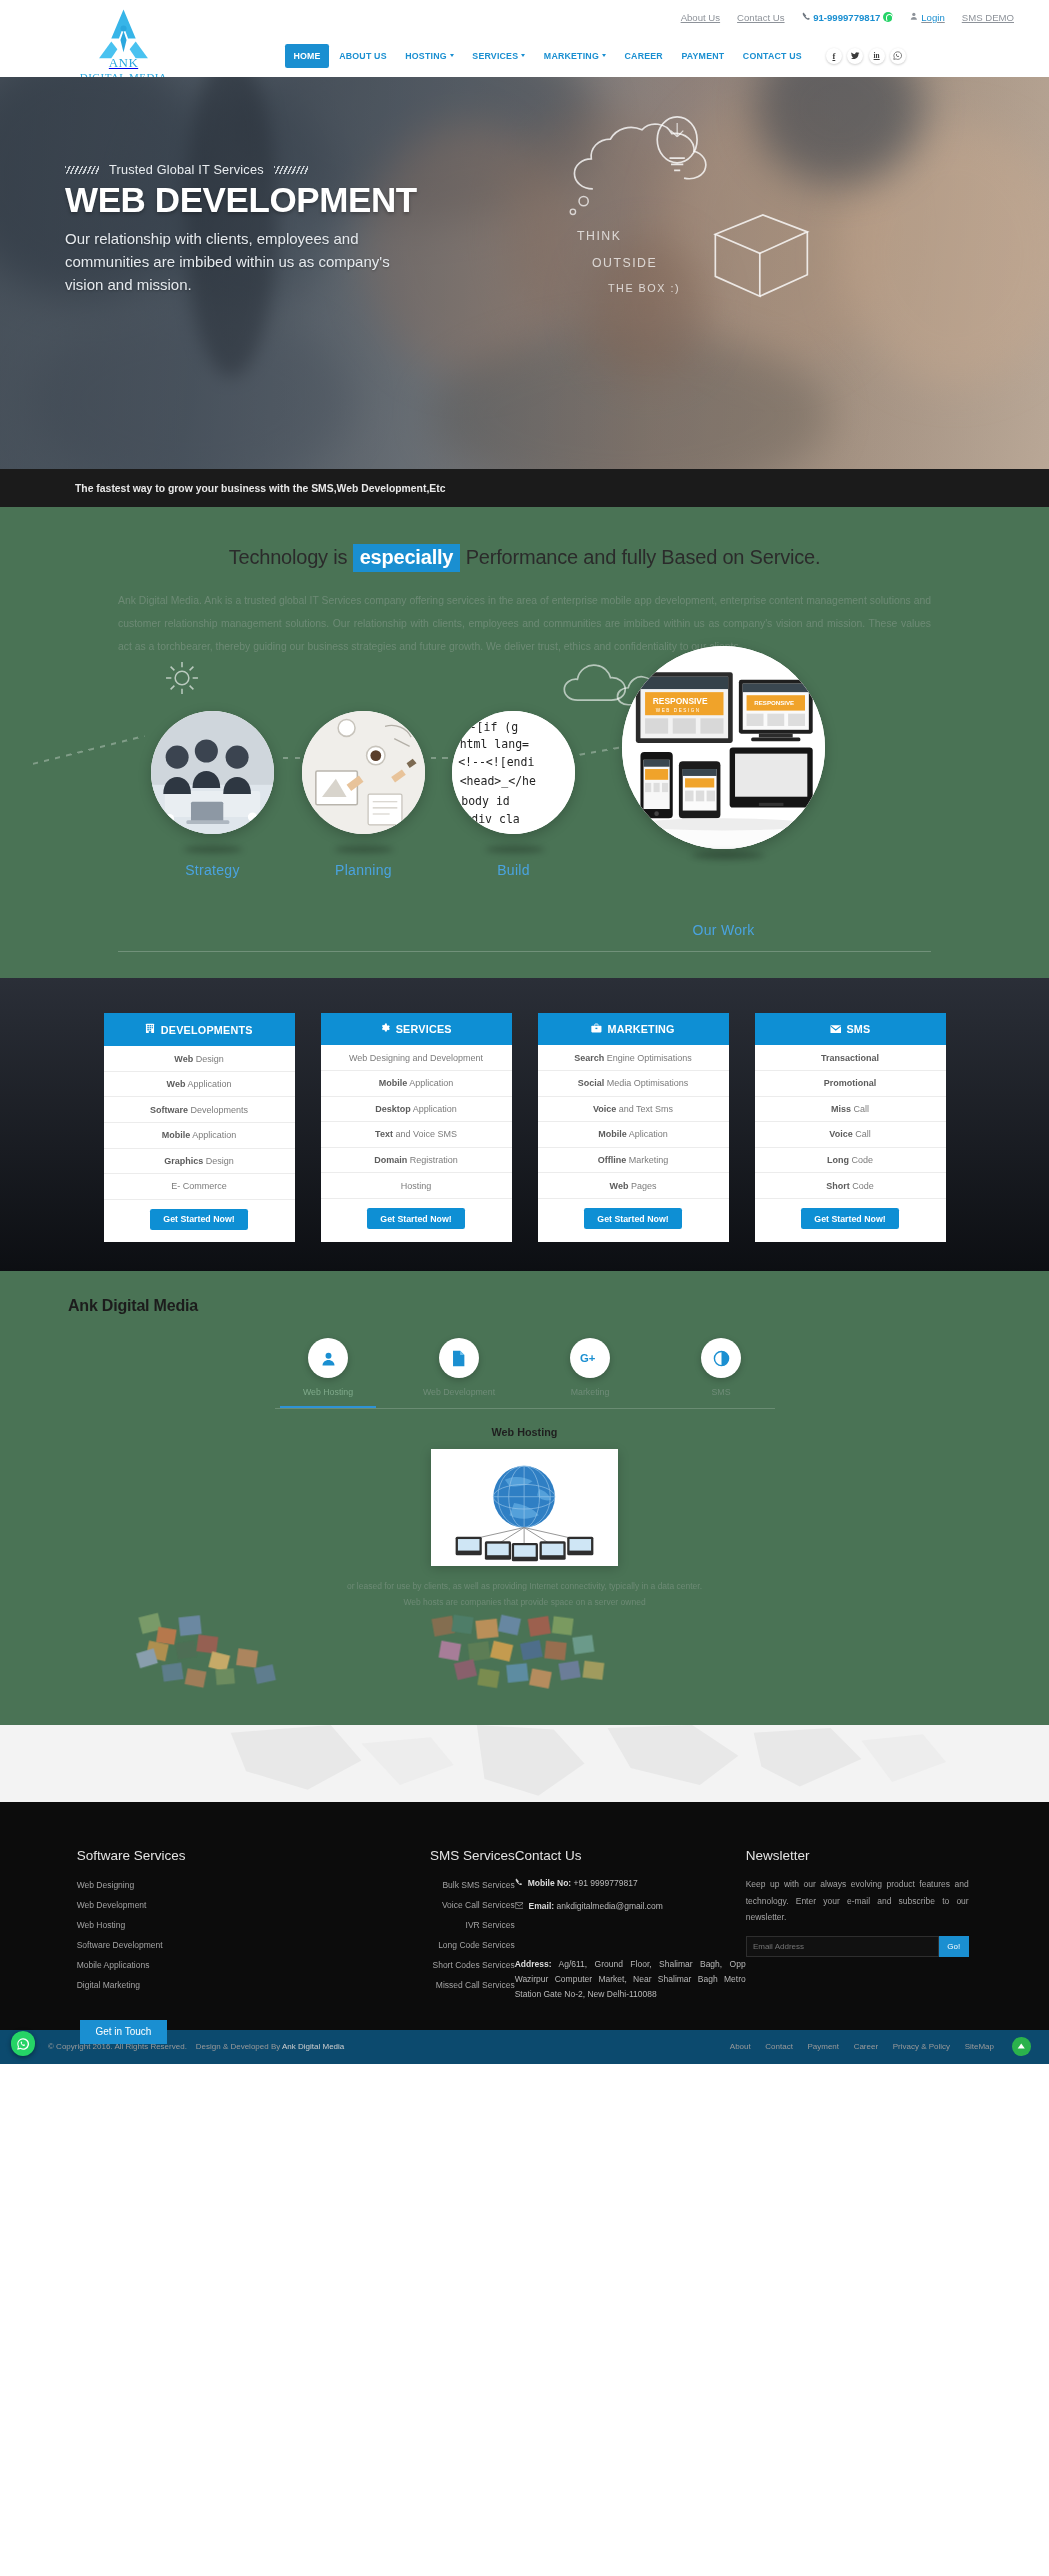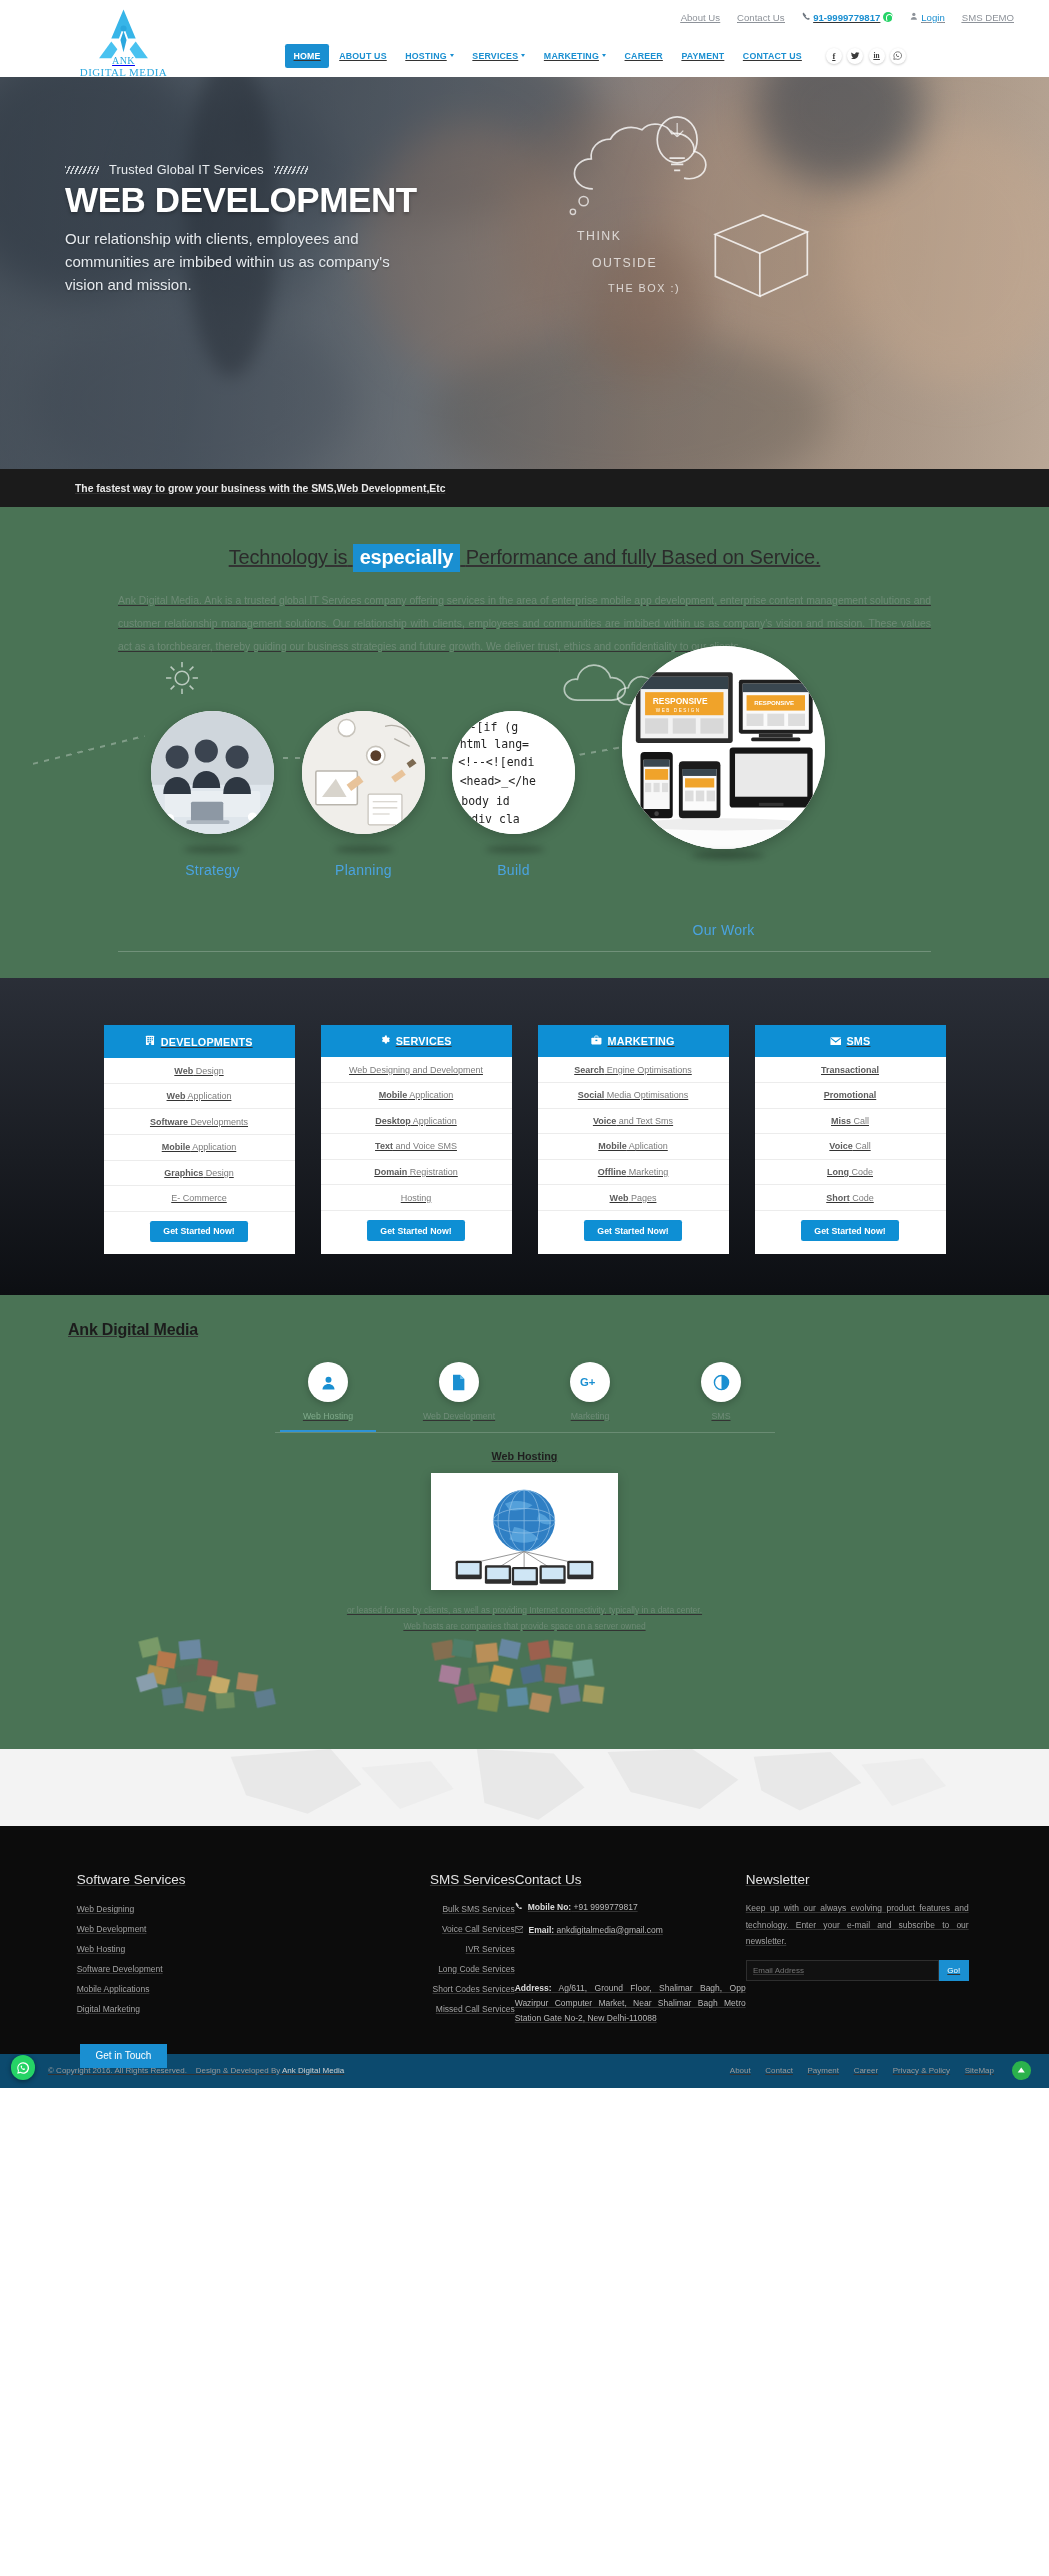"About Us" .page { text-decoration: underline -> none }
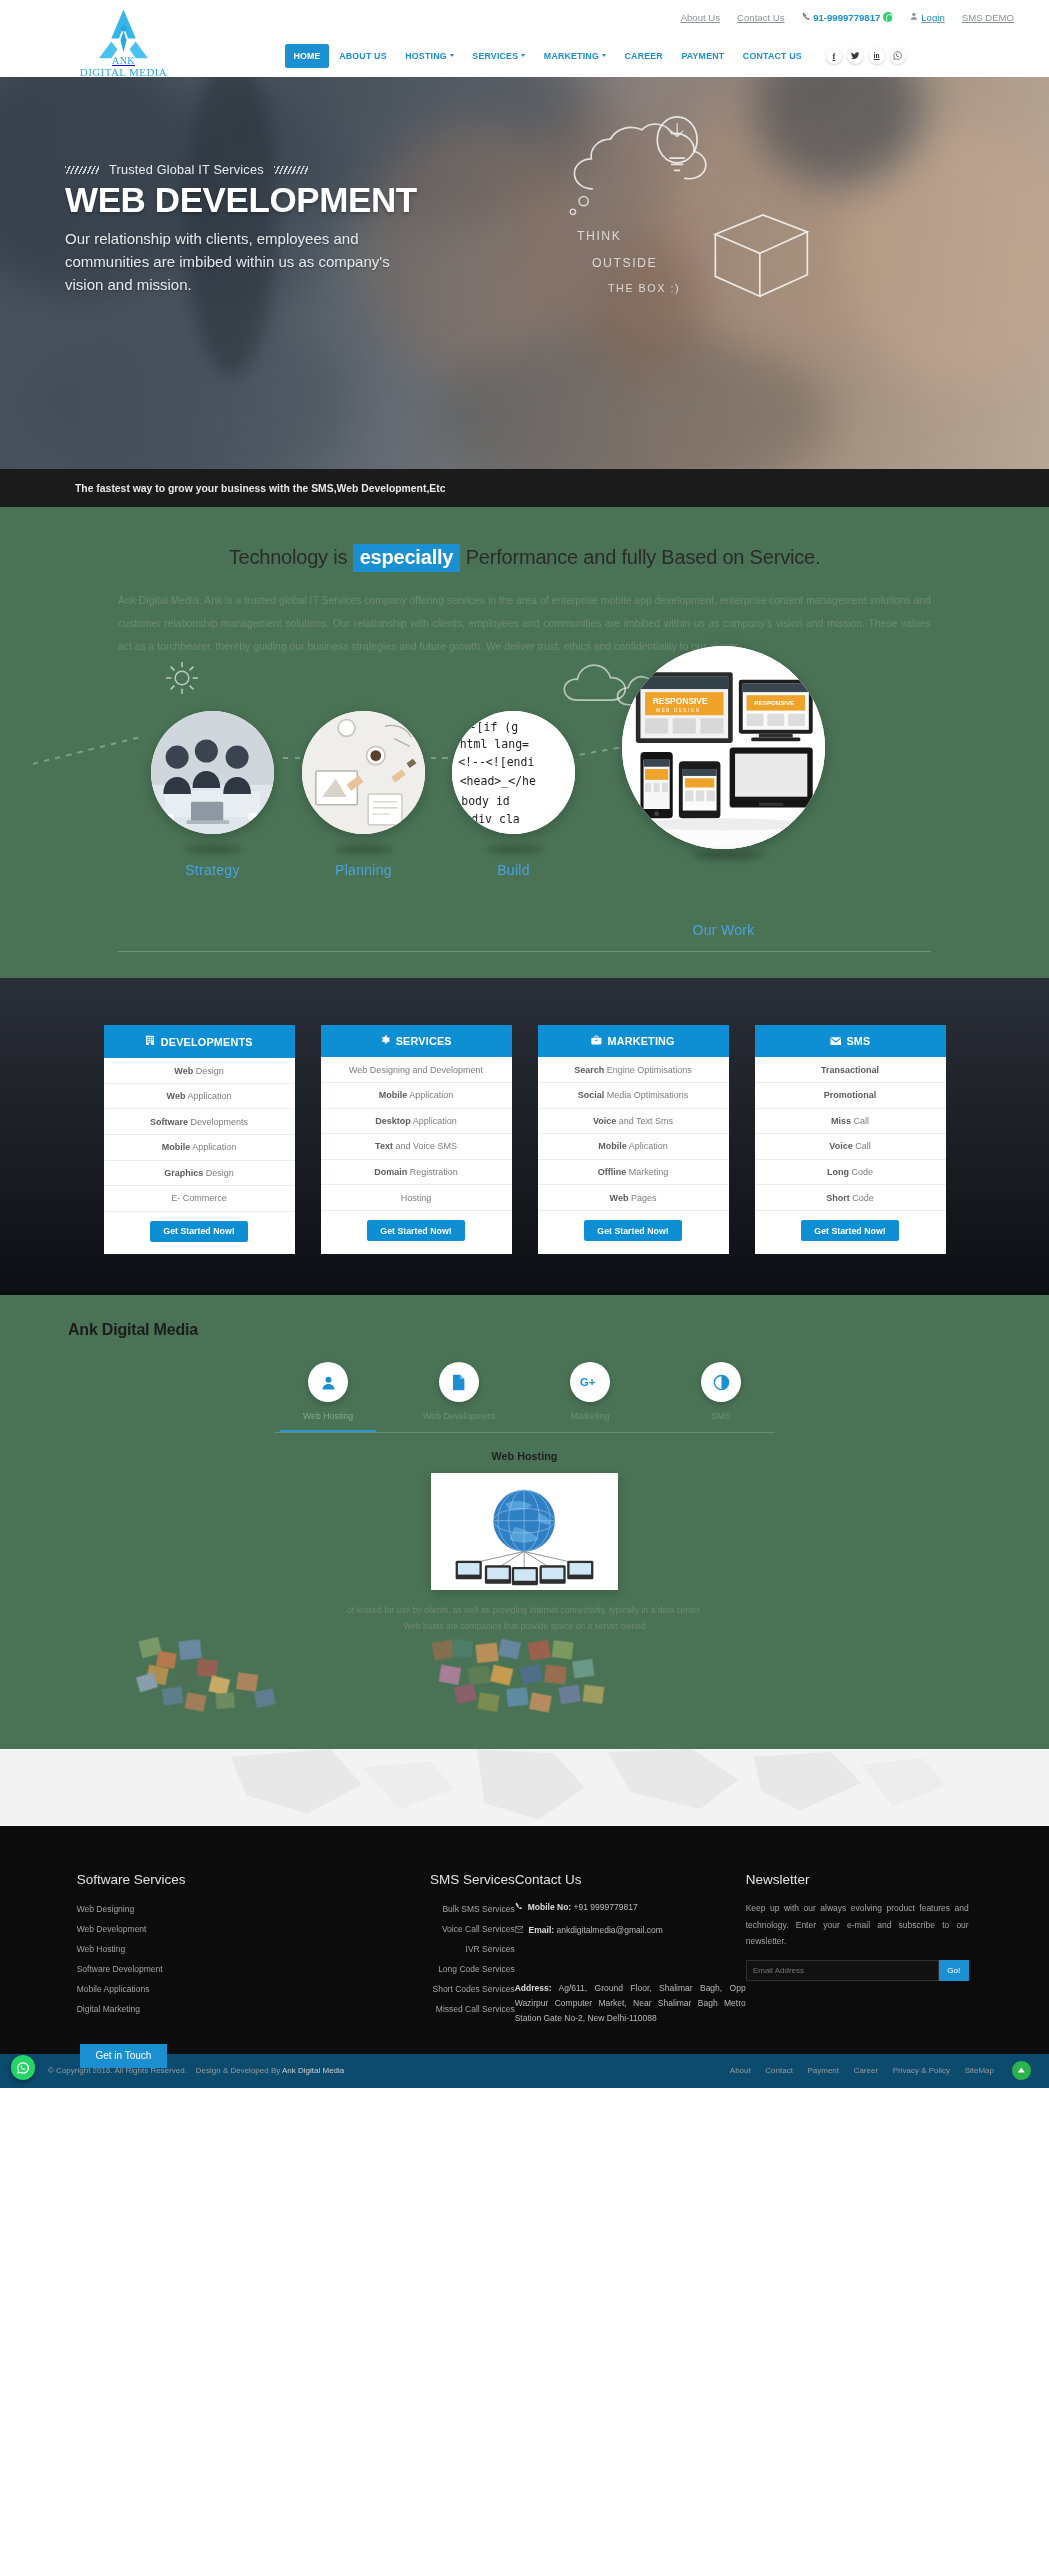"ANK" .logo .l1 { font-size: 10px -> 13px }
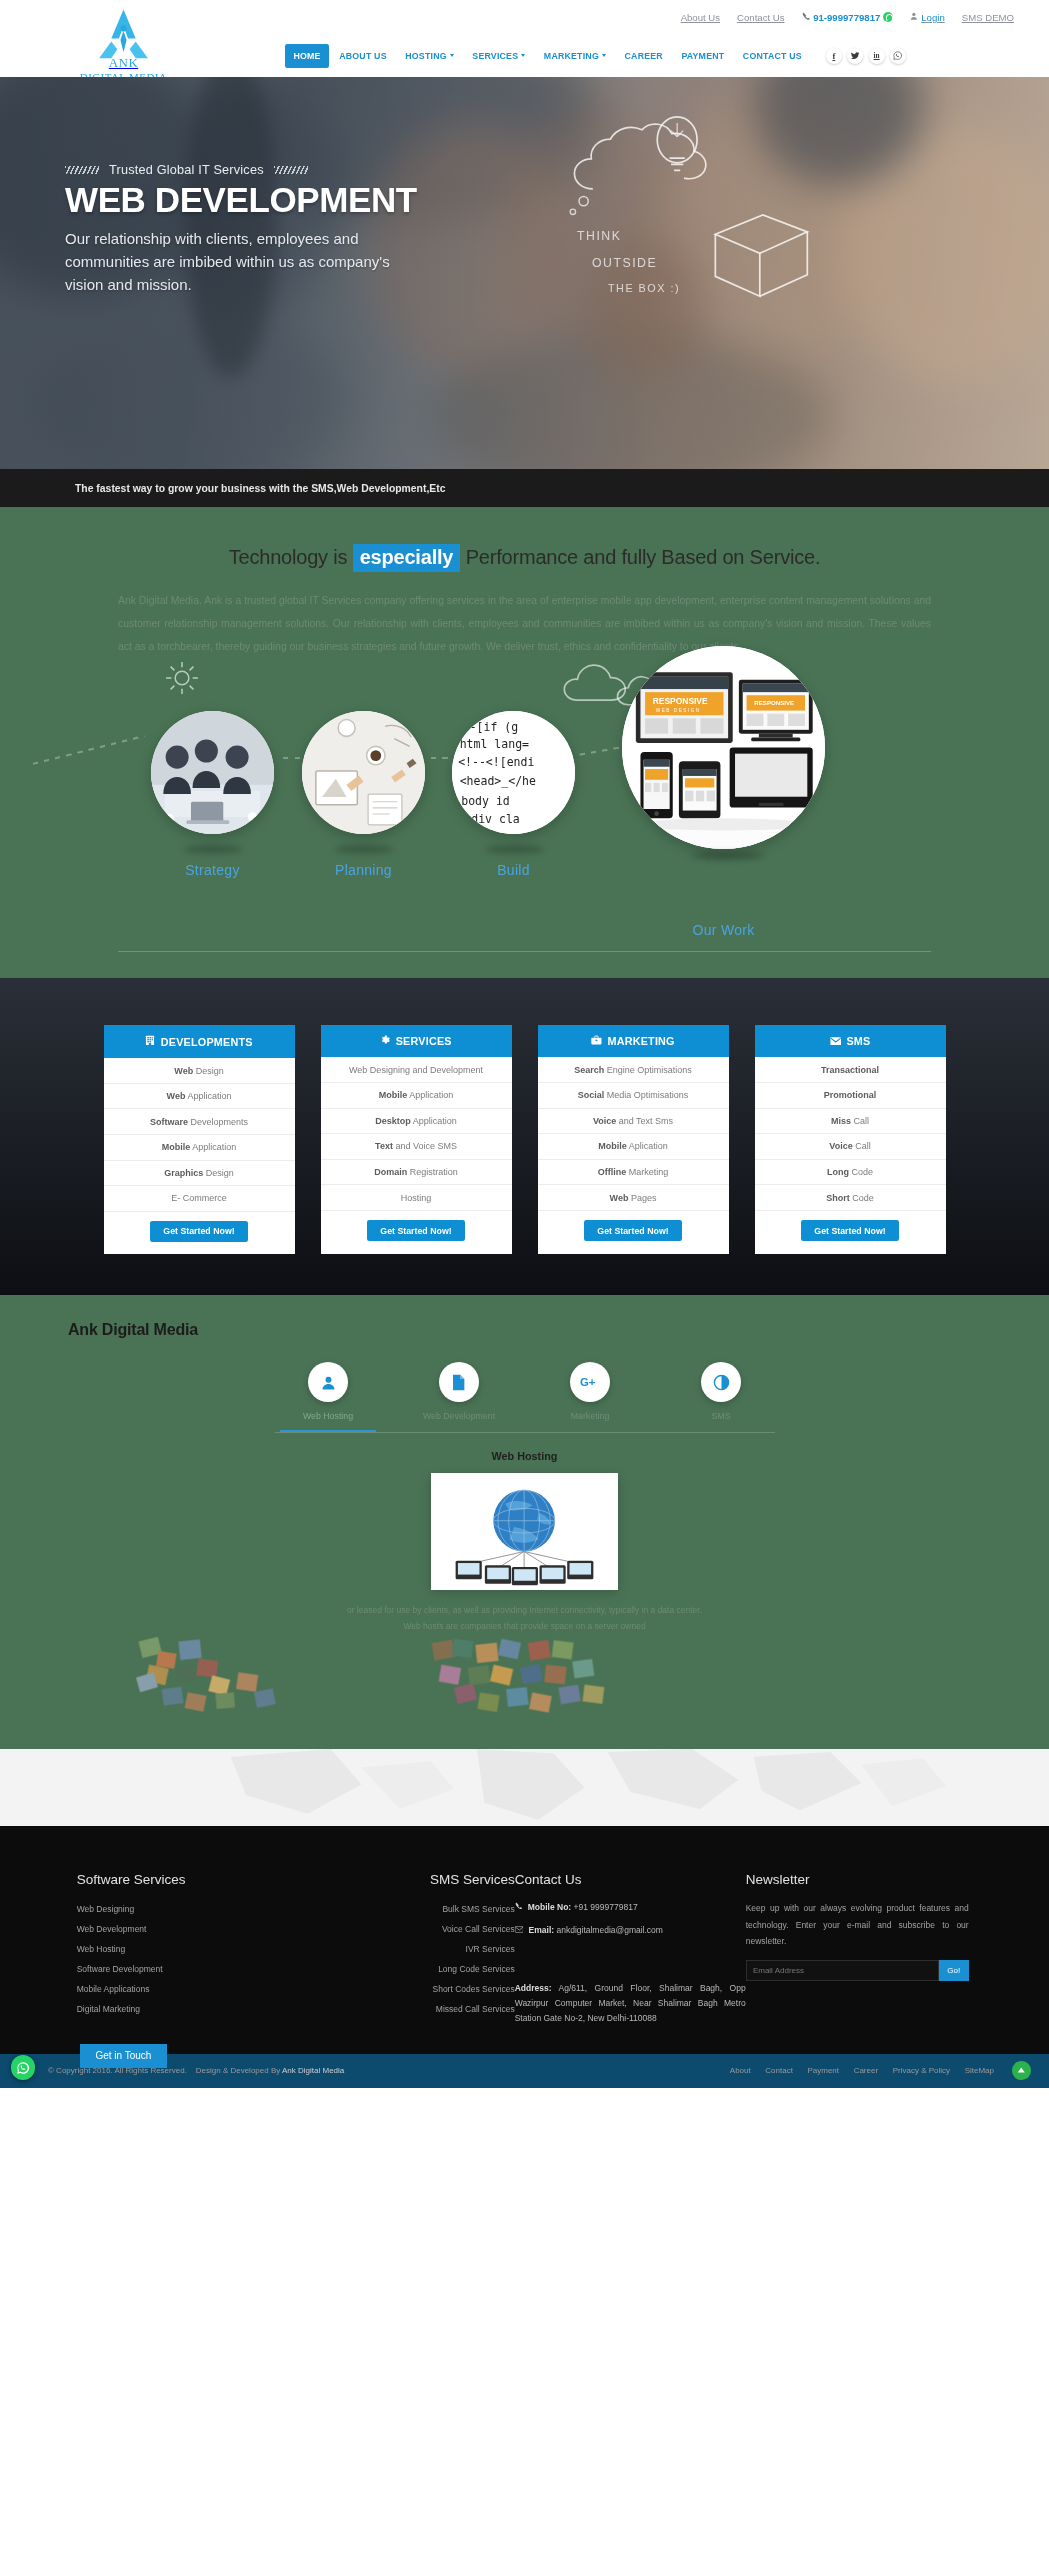"DEVELOPMENTS" .cols { margin: 12px auto -> 0 auto }
